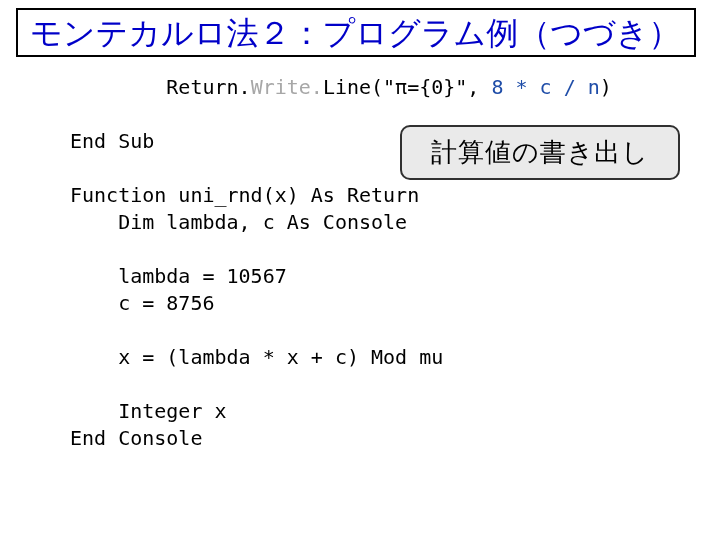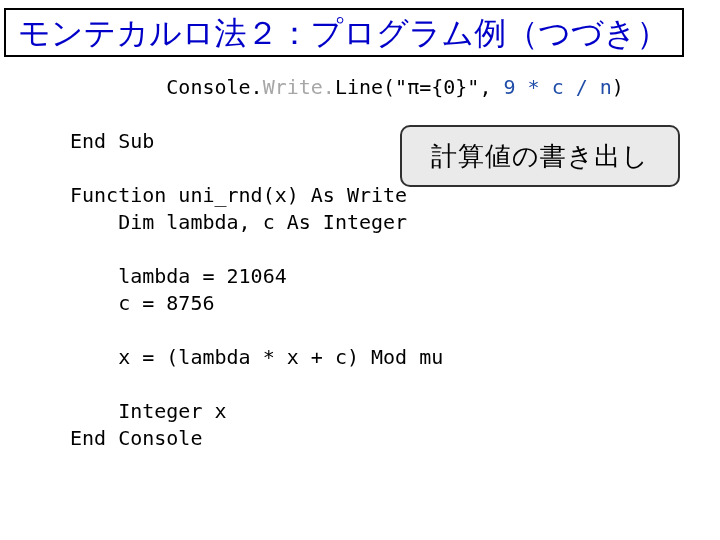"モンテカルロ法２：プログラム例（つづき）" .title-box { left: 4px -> 16px }
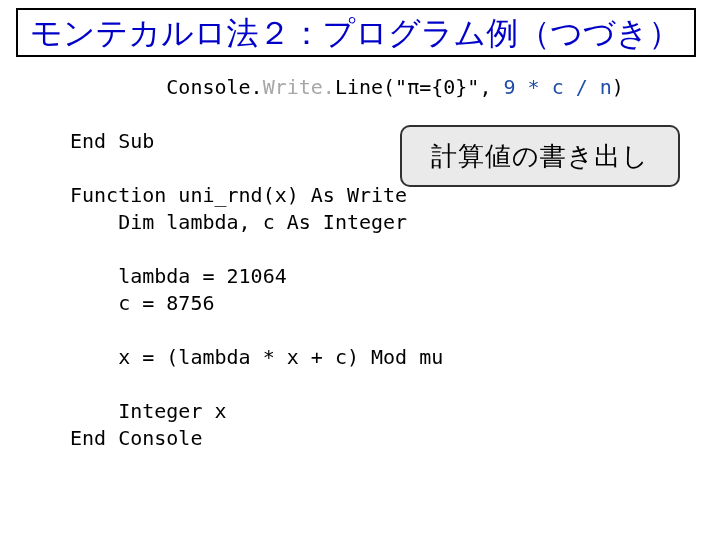"Console." span { text: Console -> Return }
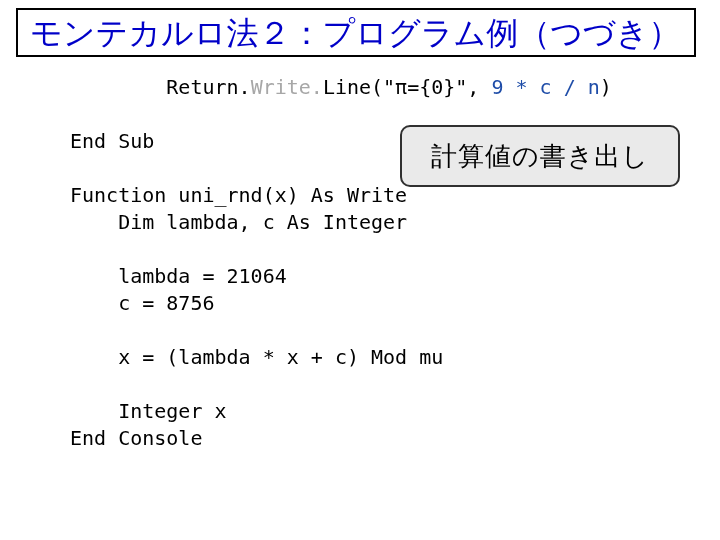"9 * c / n" span.arg { text: 9 -> 8 }
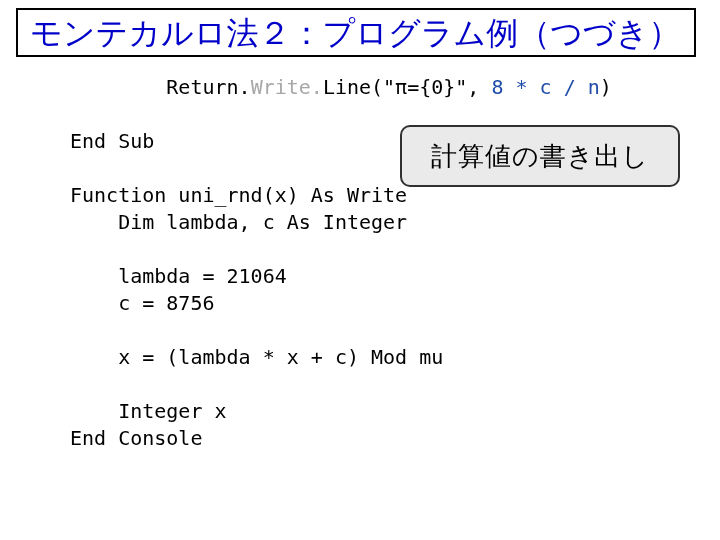"計算値の書き出し" .callout { height: 62px -> 55px }
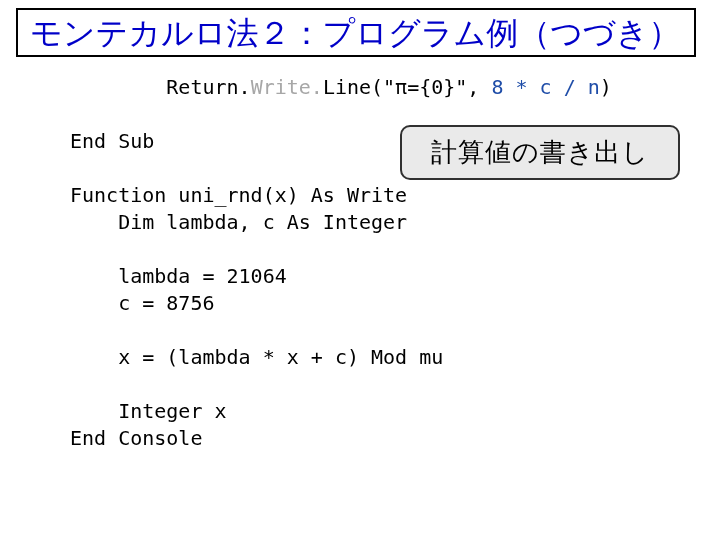"Function uni_rnd(x) As Write" span { text: Write -> Return }
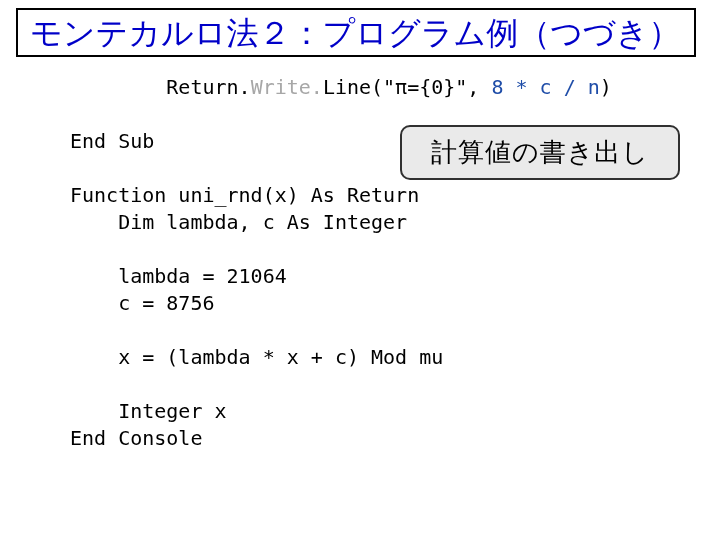"Dim lambda, c As Integer" span { text: Integer -> Console }
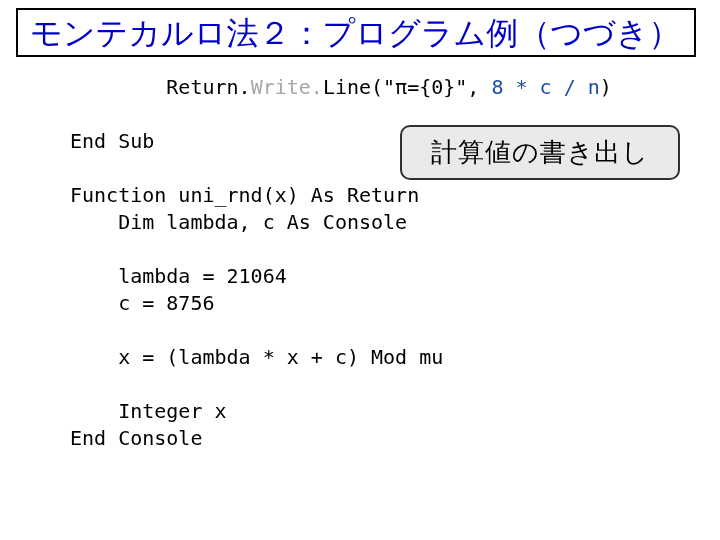"lambda = 21064" span { text: 21064 -> 10567 }
